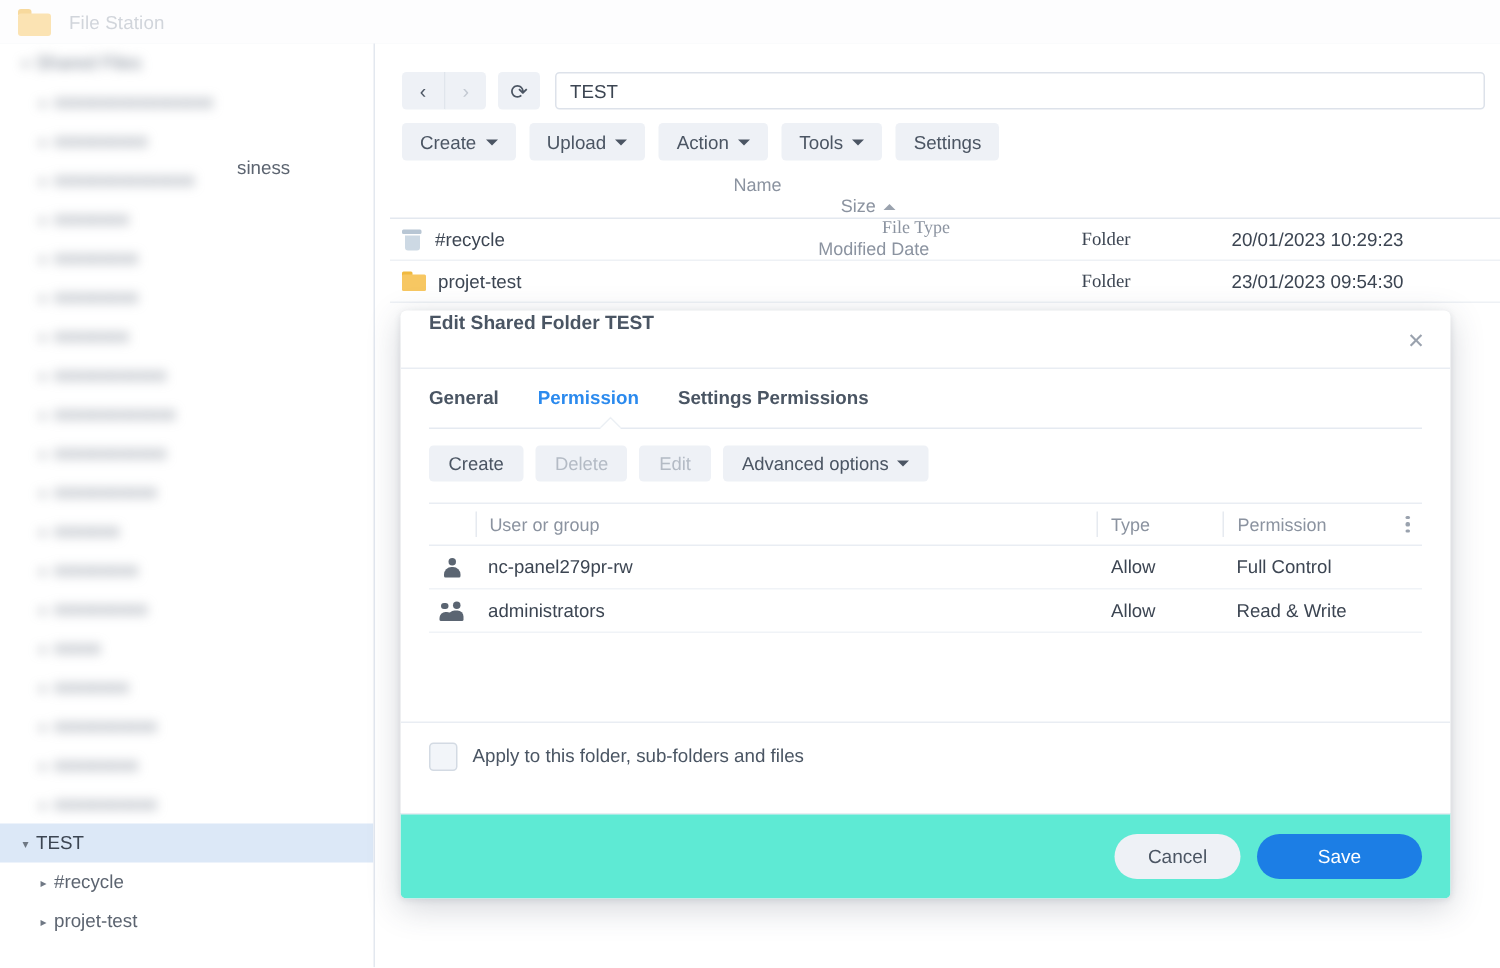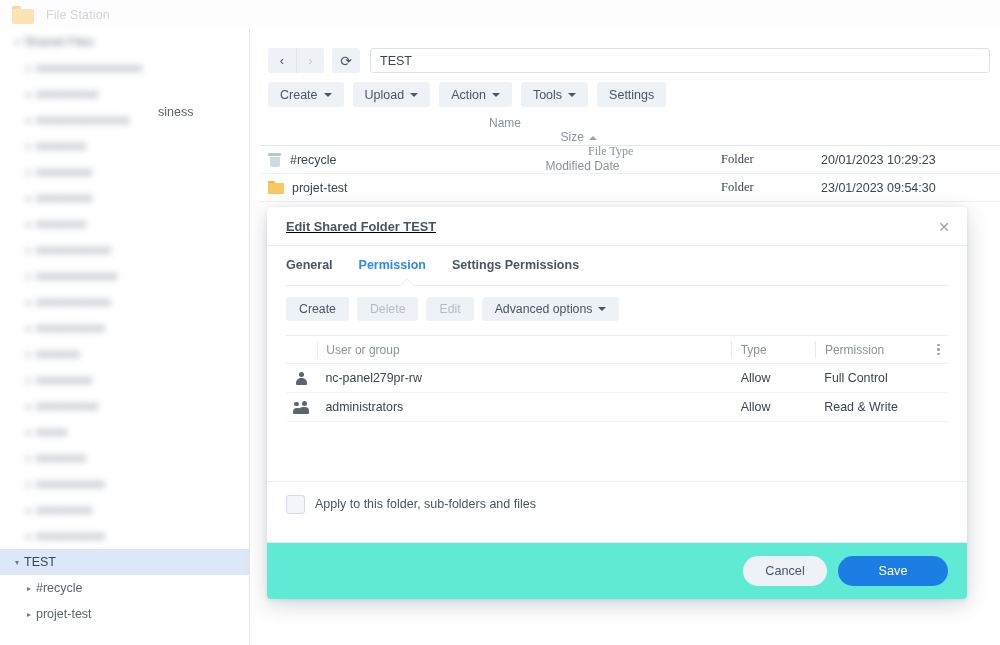"Edit Shared Folder TEST" .dlg-head { align-items: center -> none; text-decoration: underline -> none }
